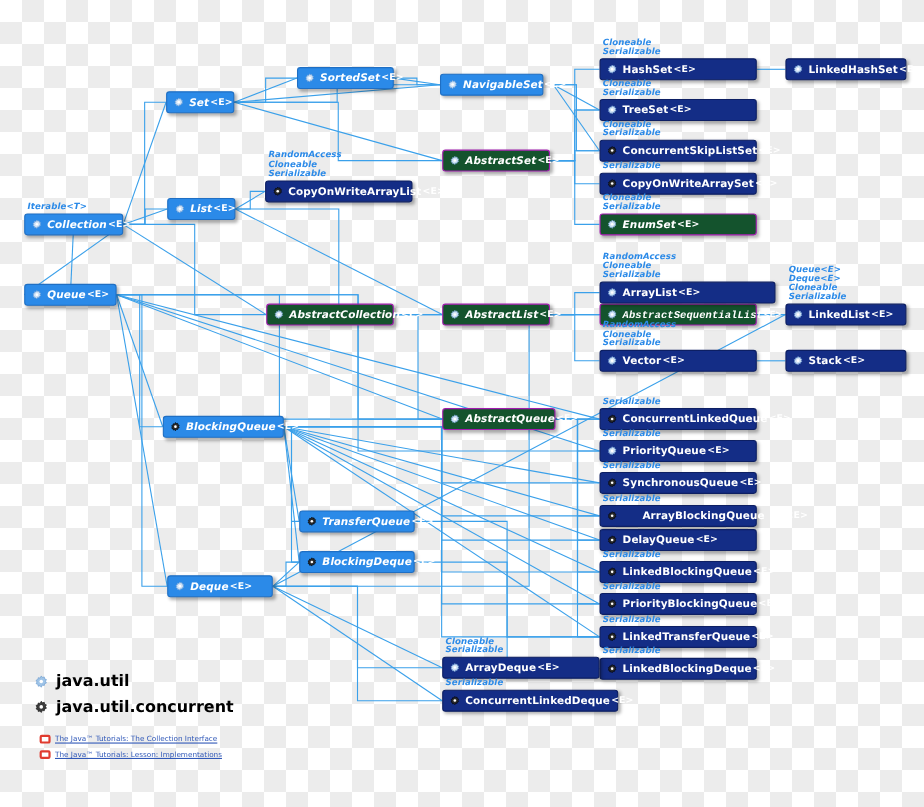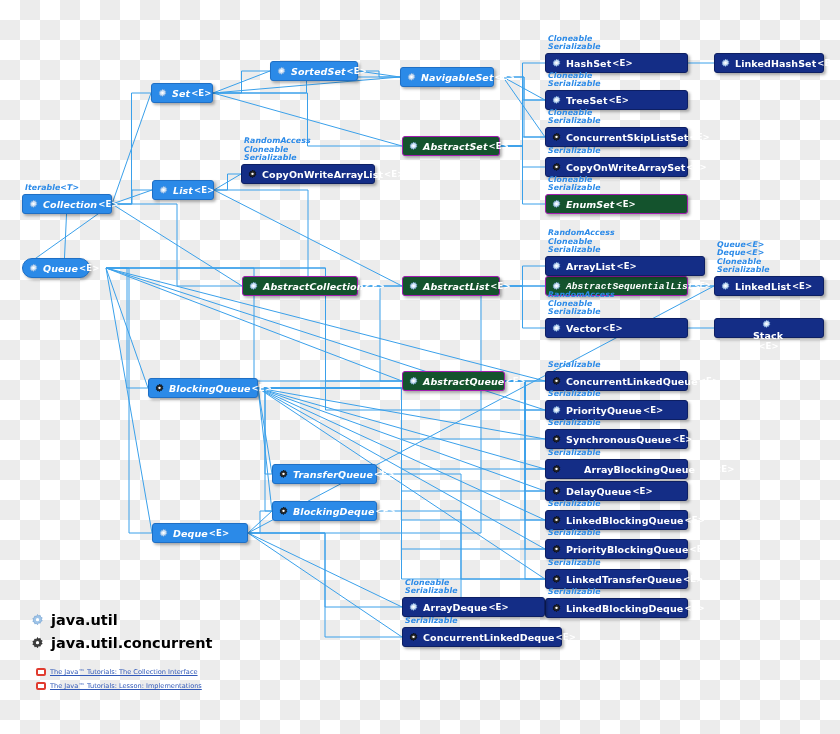"Queue" div.node { border-radius: 10px -> none; width: 68px -> 84px }
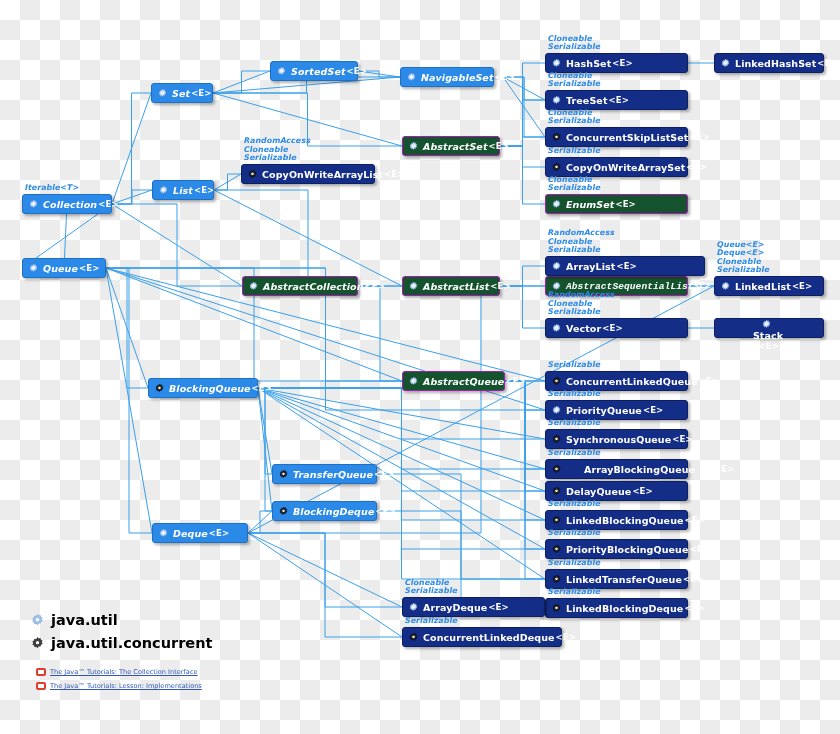"Stack" div.node { flex-direction: column -> none }
